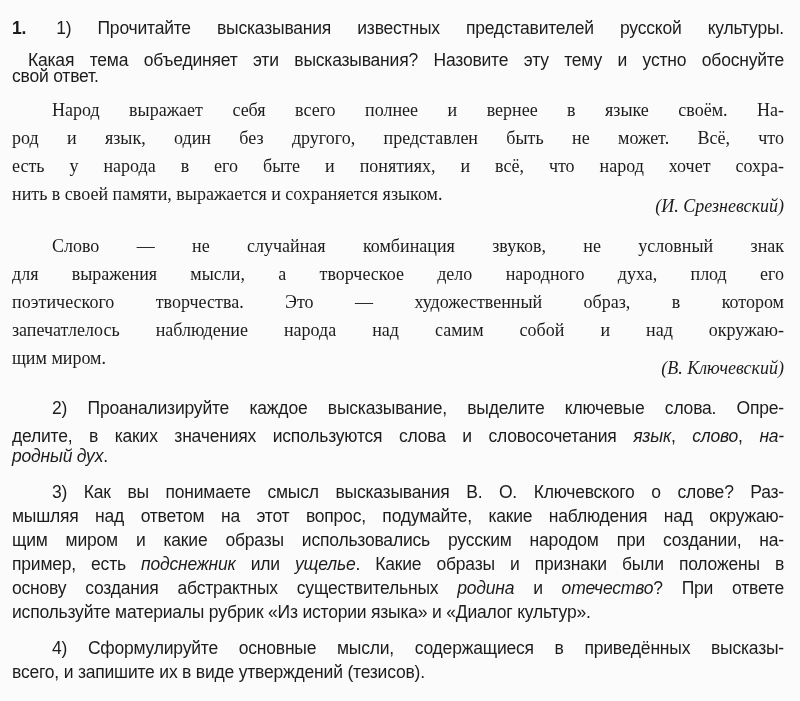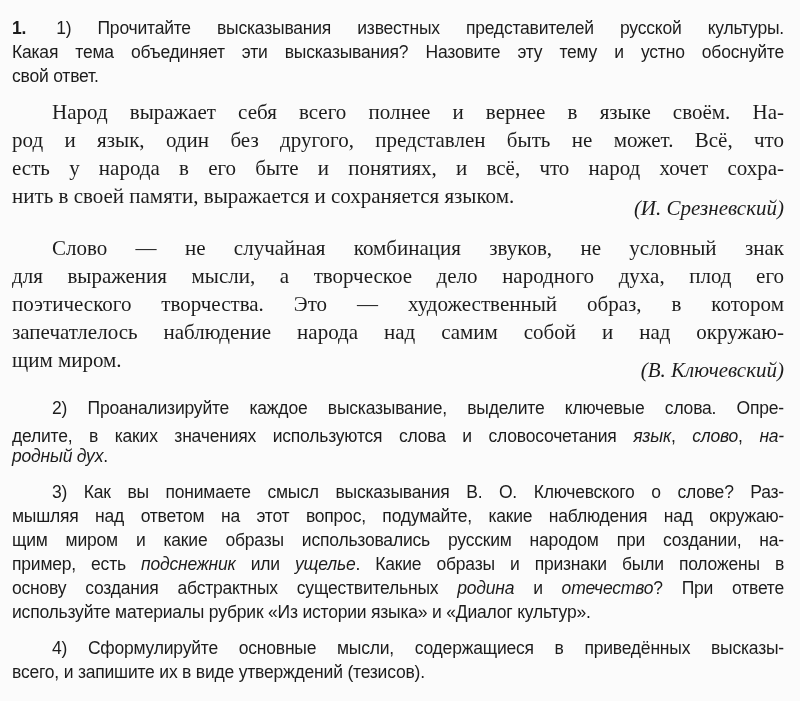"Какая тема объединяет эти высказывания?" div.line { margin-left: none -> 16px; top: 42px -> 50px }
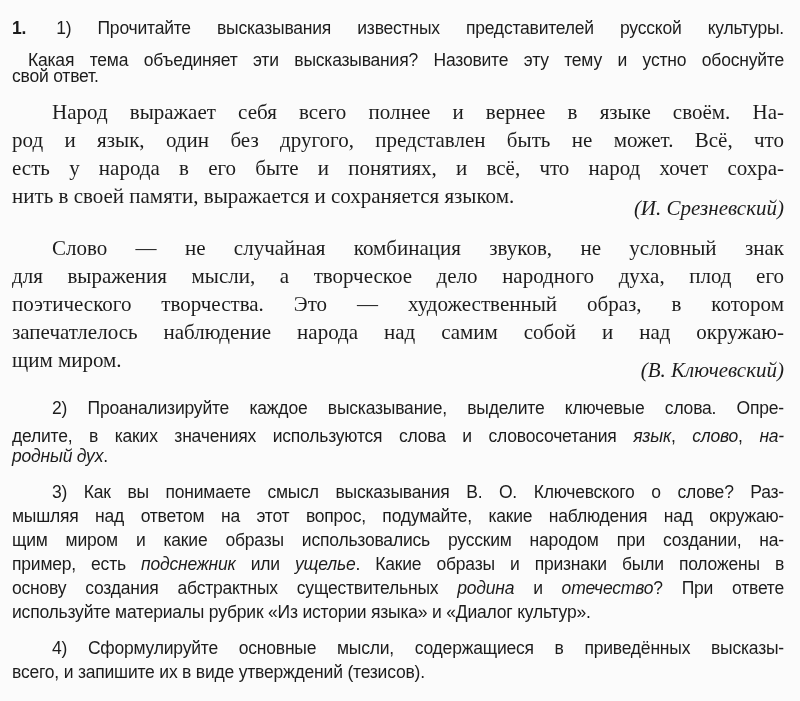"Народ выражает себя всего полнее" .serif { font-size: 21px -> 18px }
